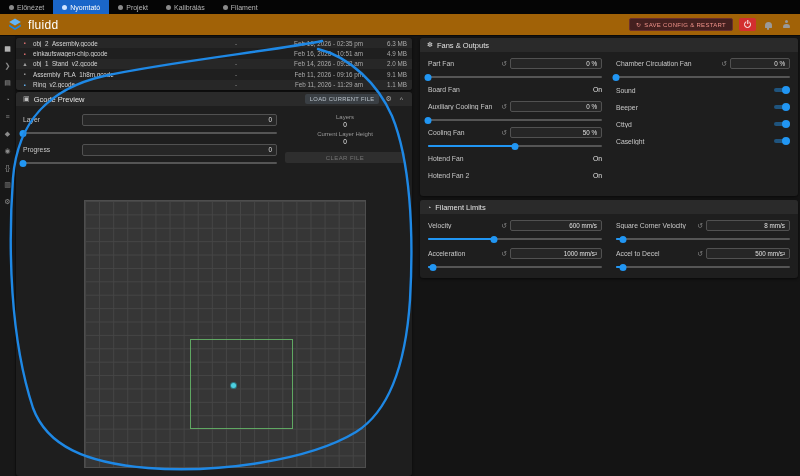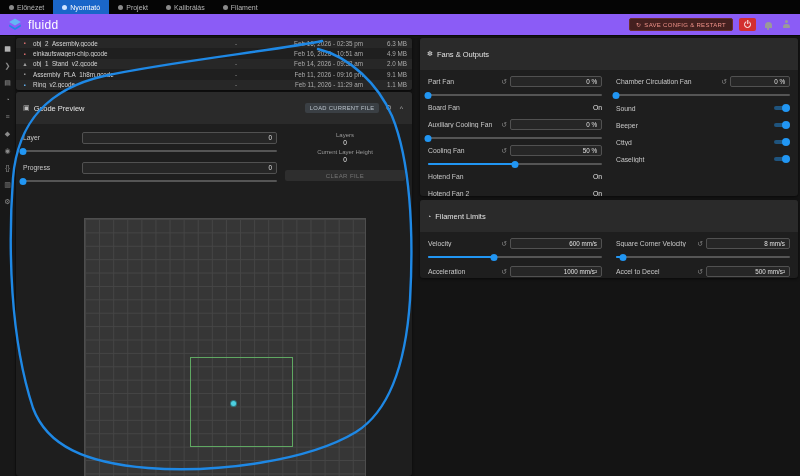"fluidd" .appbar { background: #8b5cf6 -> #a16207 }
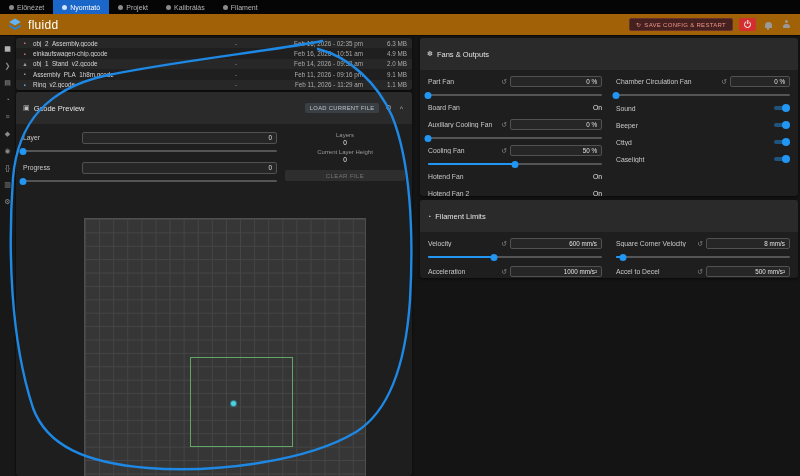"Fans & Outputs" .cardhead { padding: 16px 7px -> 7px 7px }
